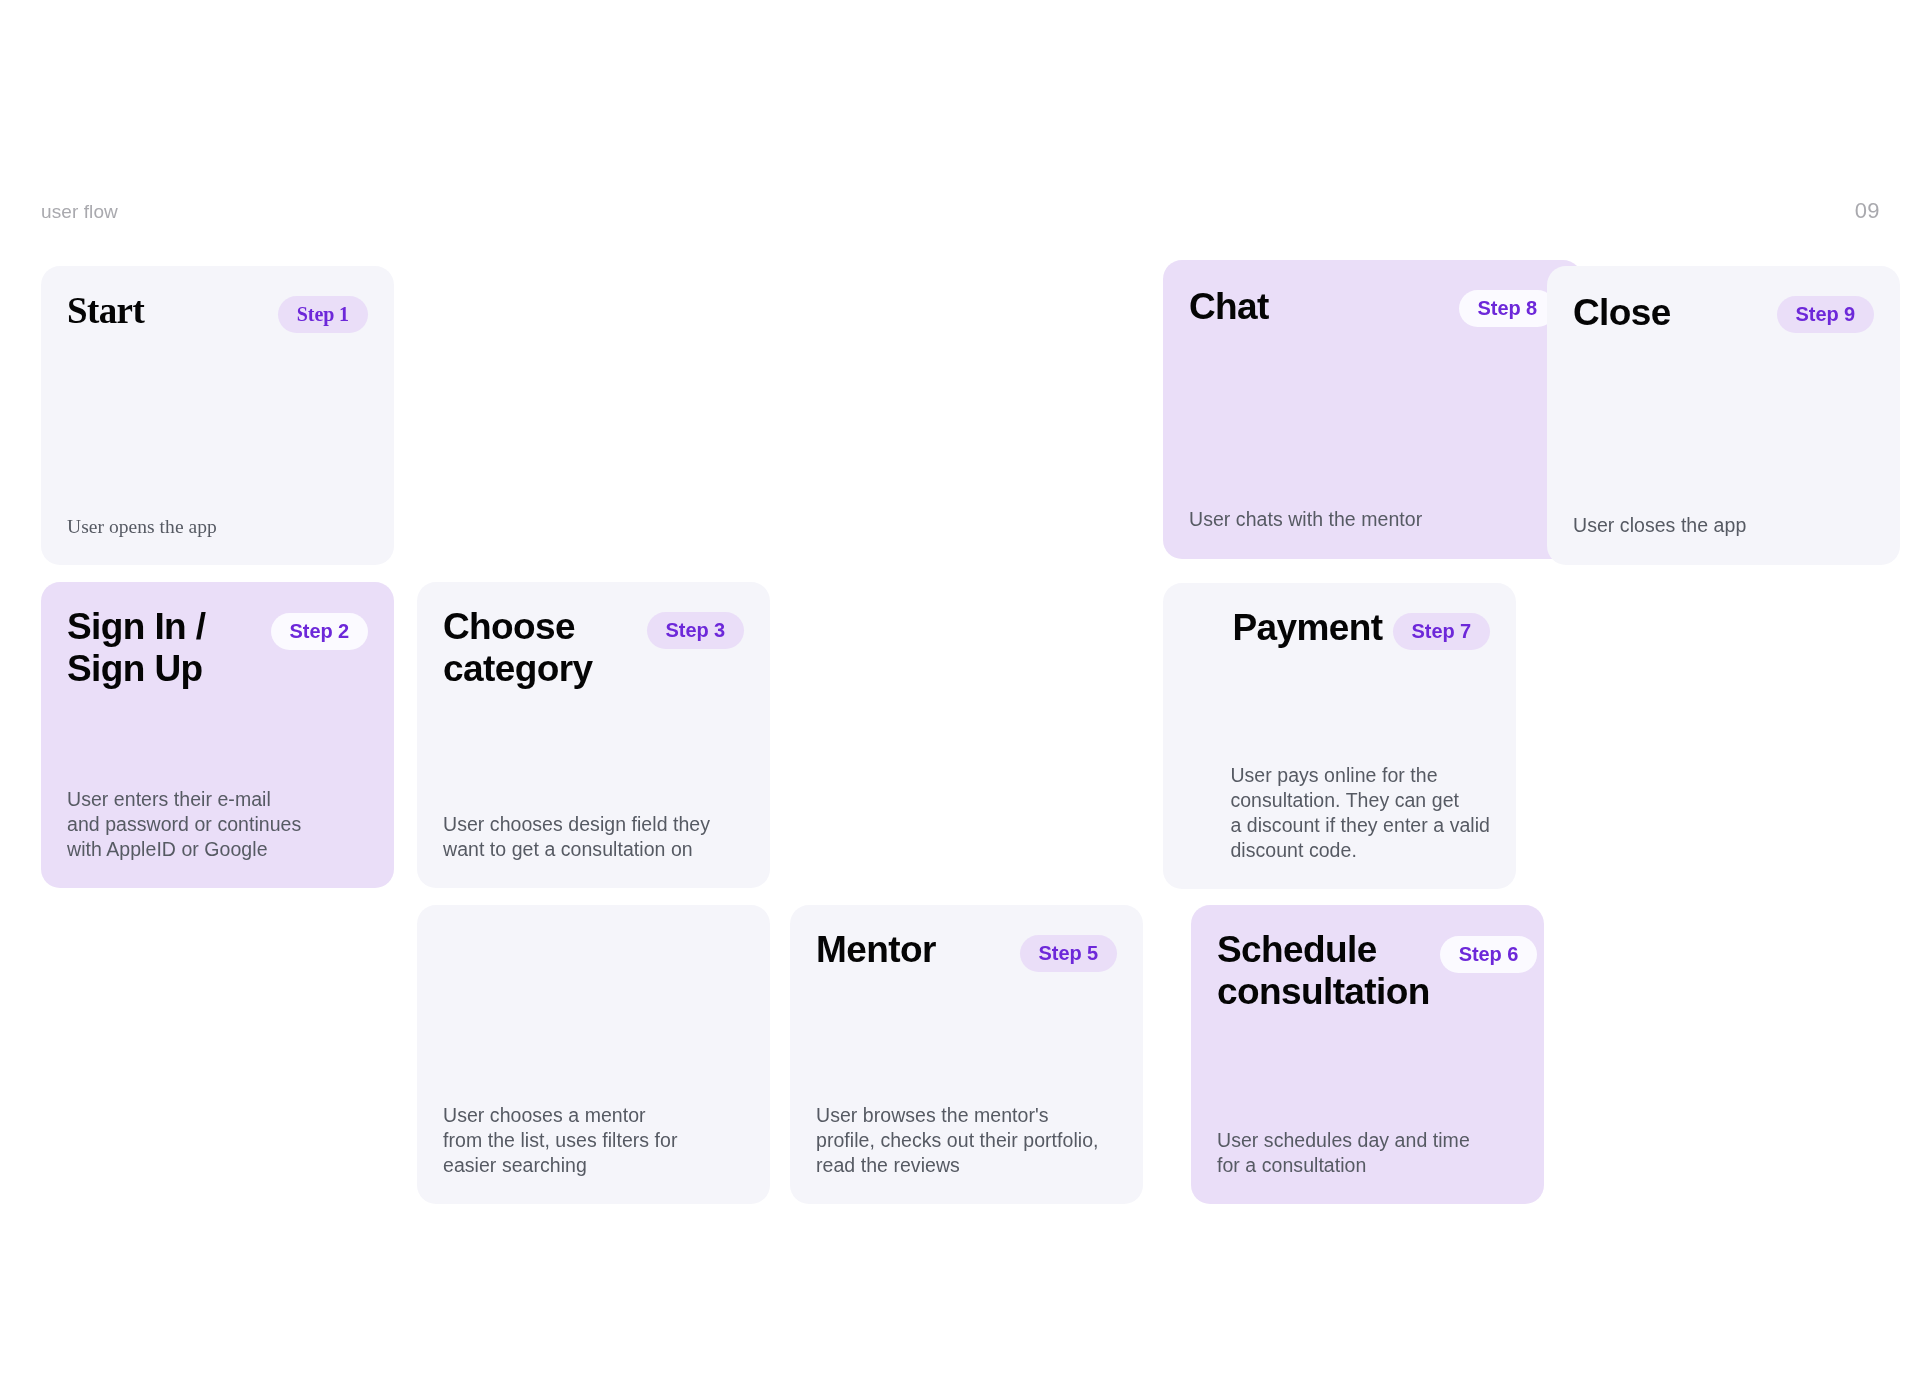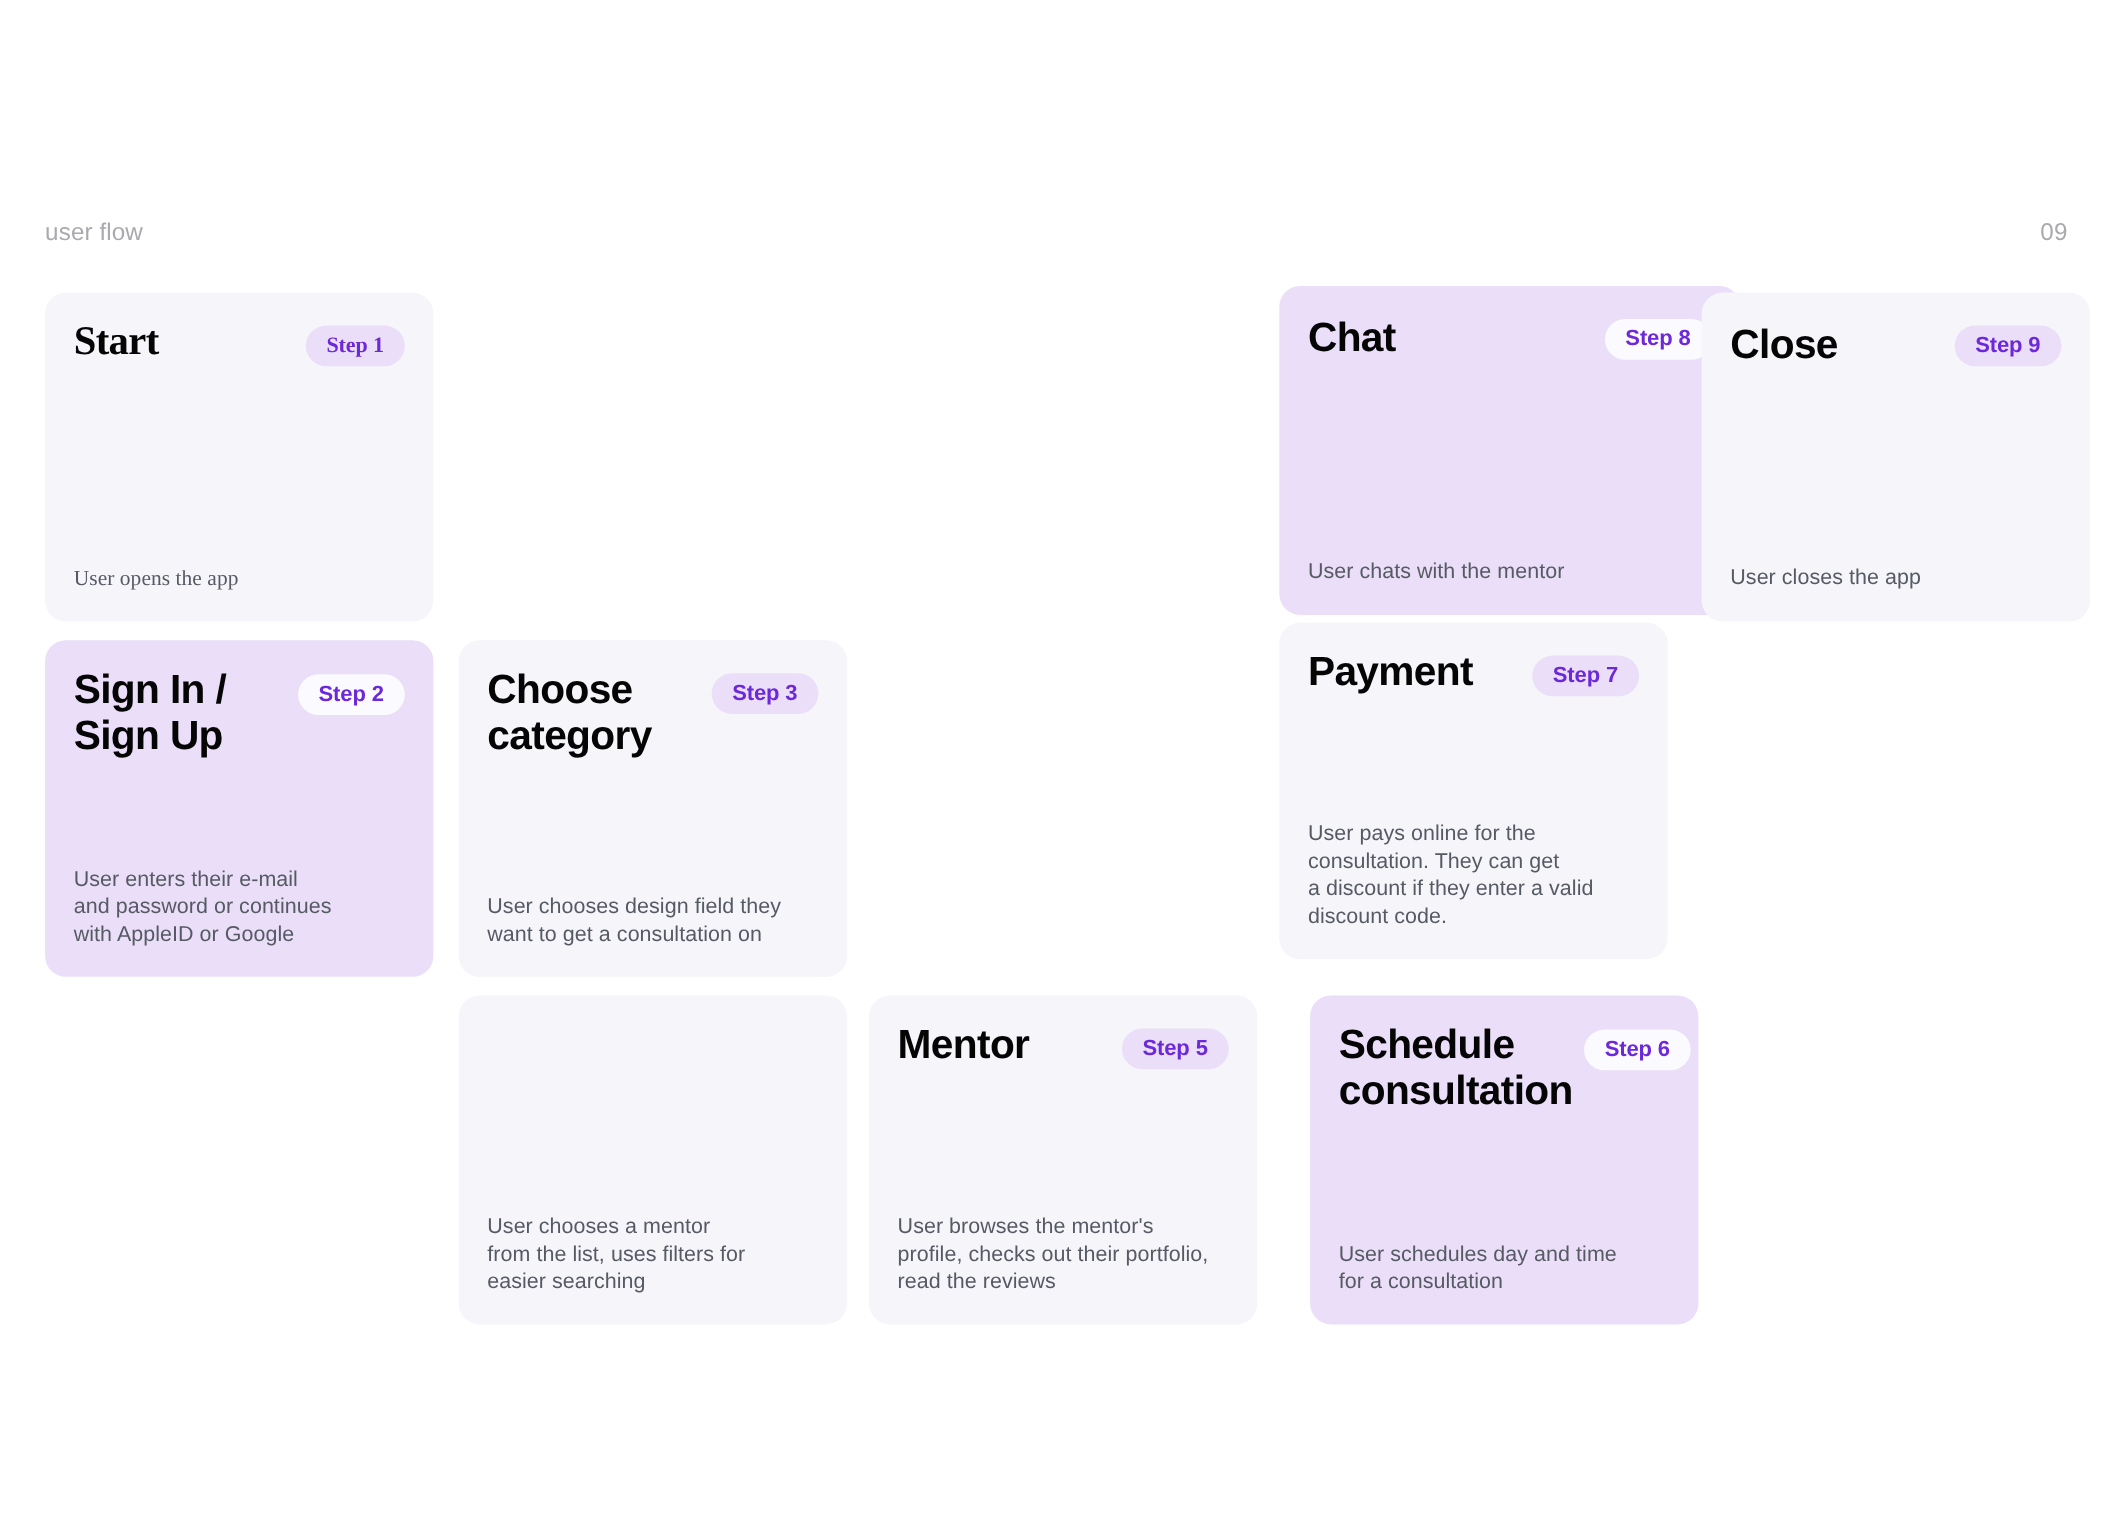"user flow" .header-label { font-size: 22px -> 19px }
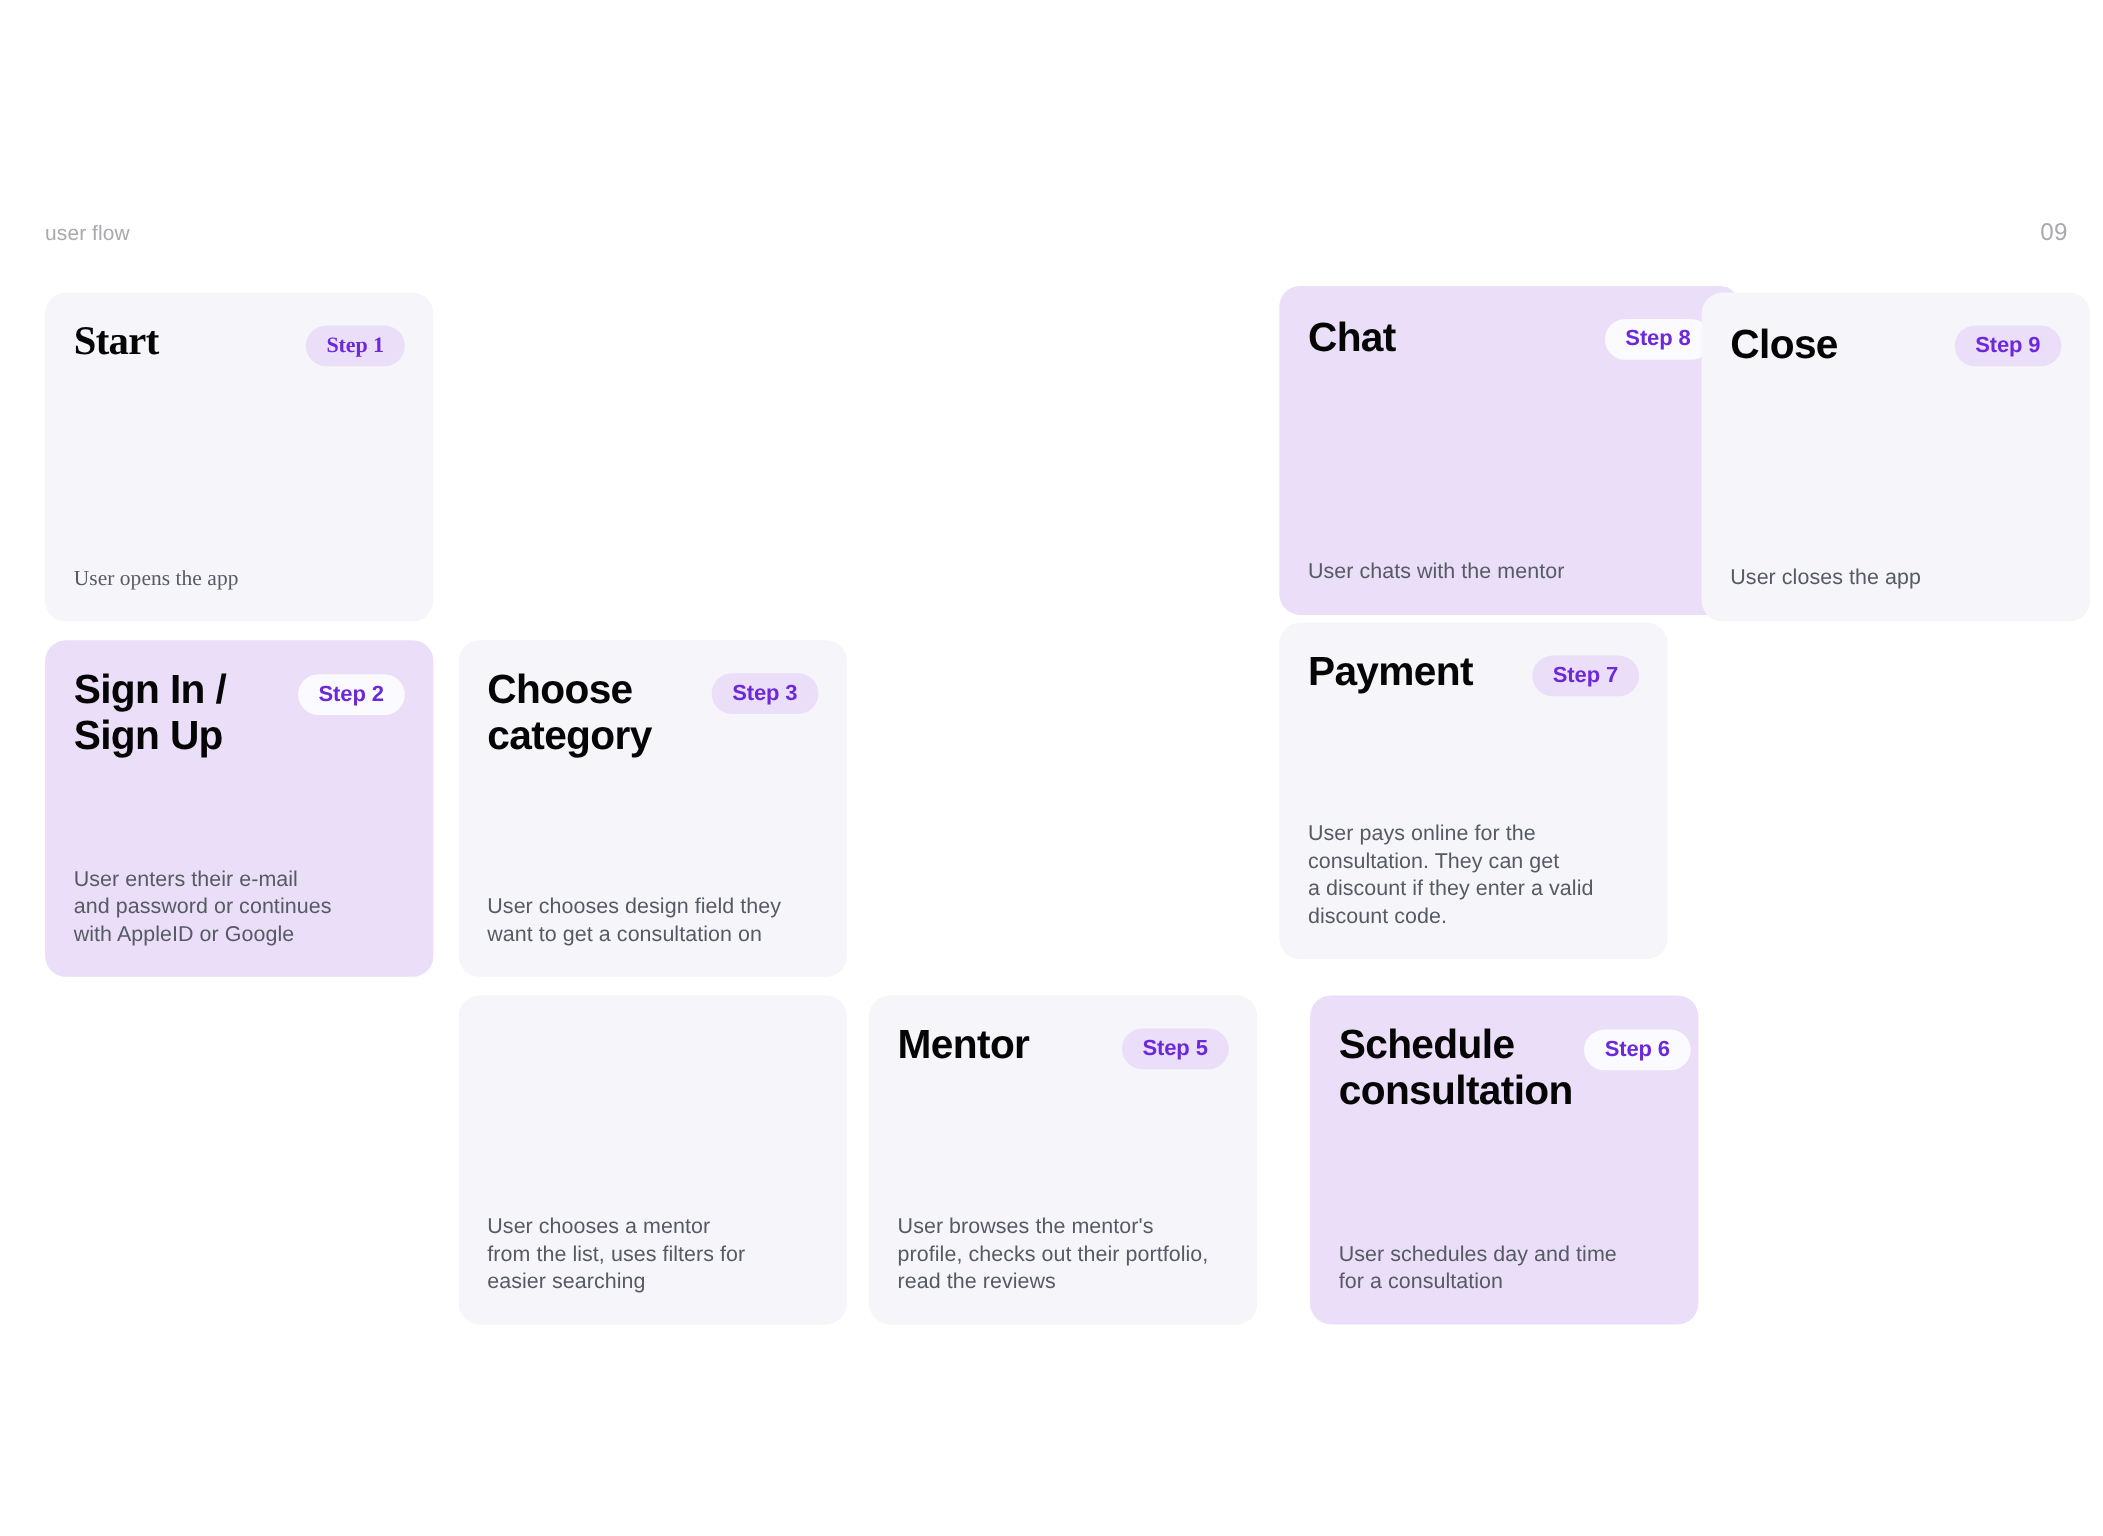"Payment" #card-payment { align-items: none -> flex-end; top: 566px -> 583px }
